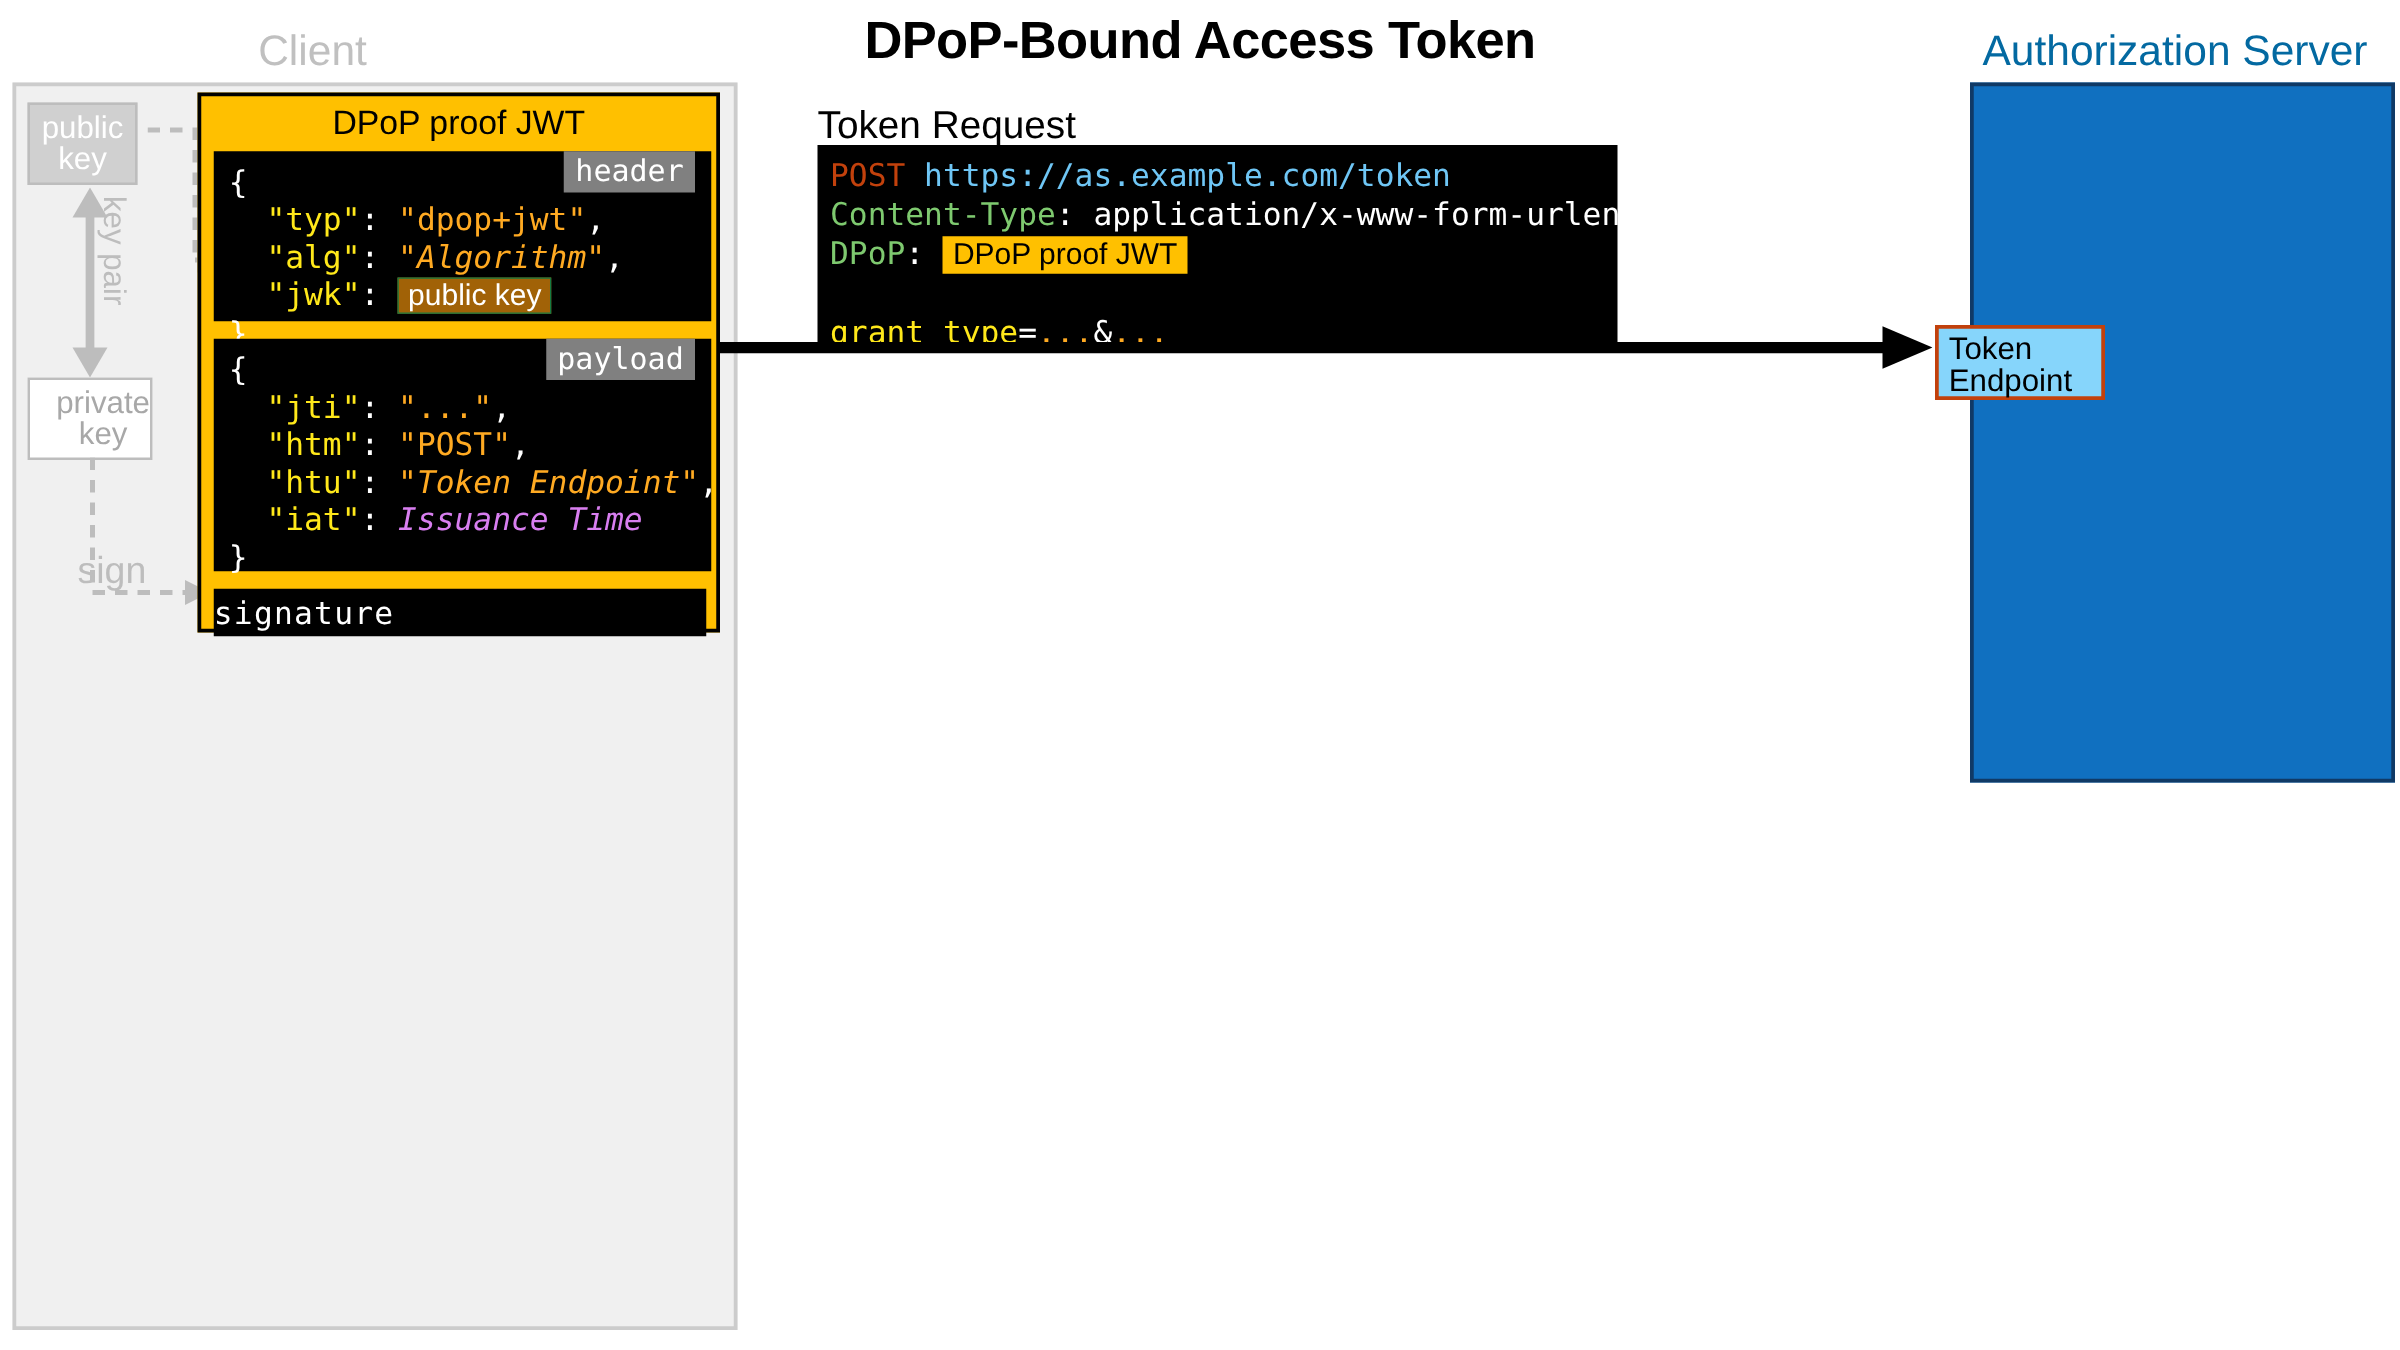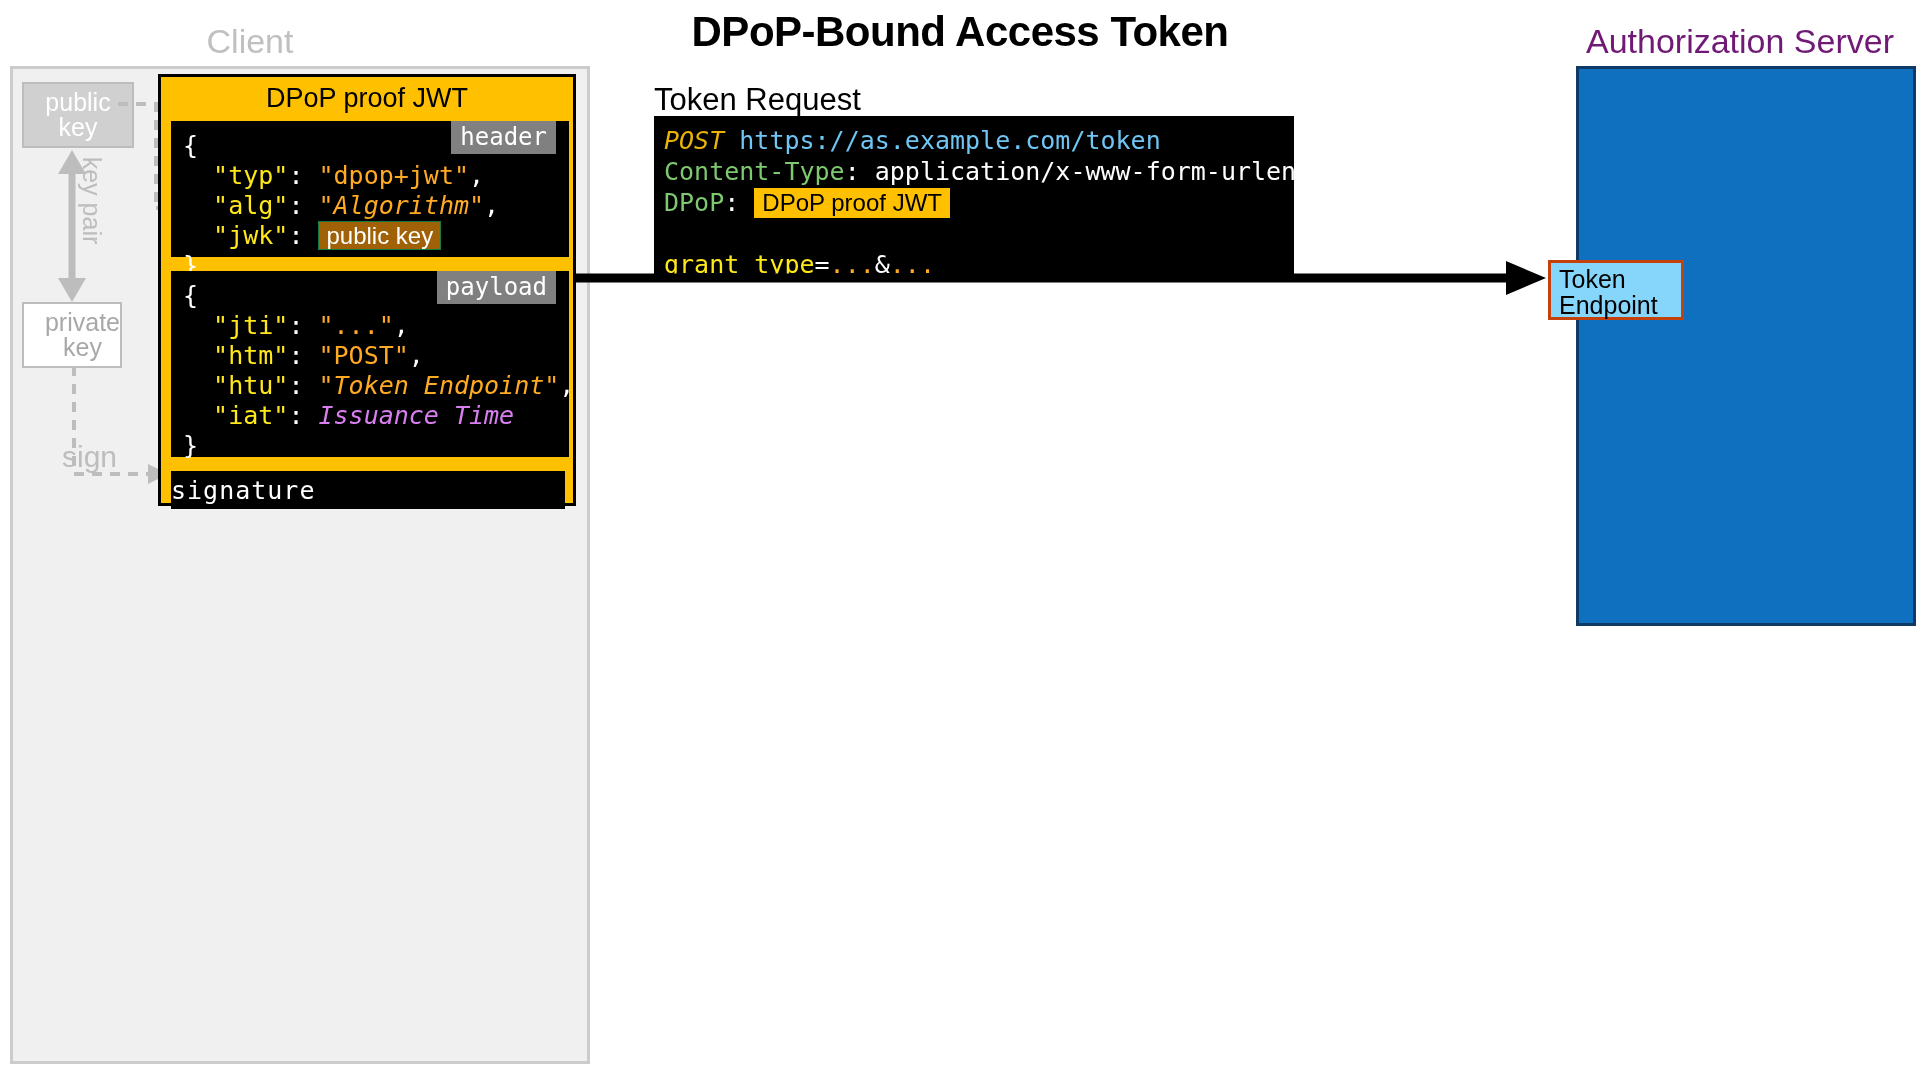"Authorization Server" #as-label { color: #701a75 -> #0369a1 }
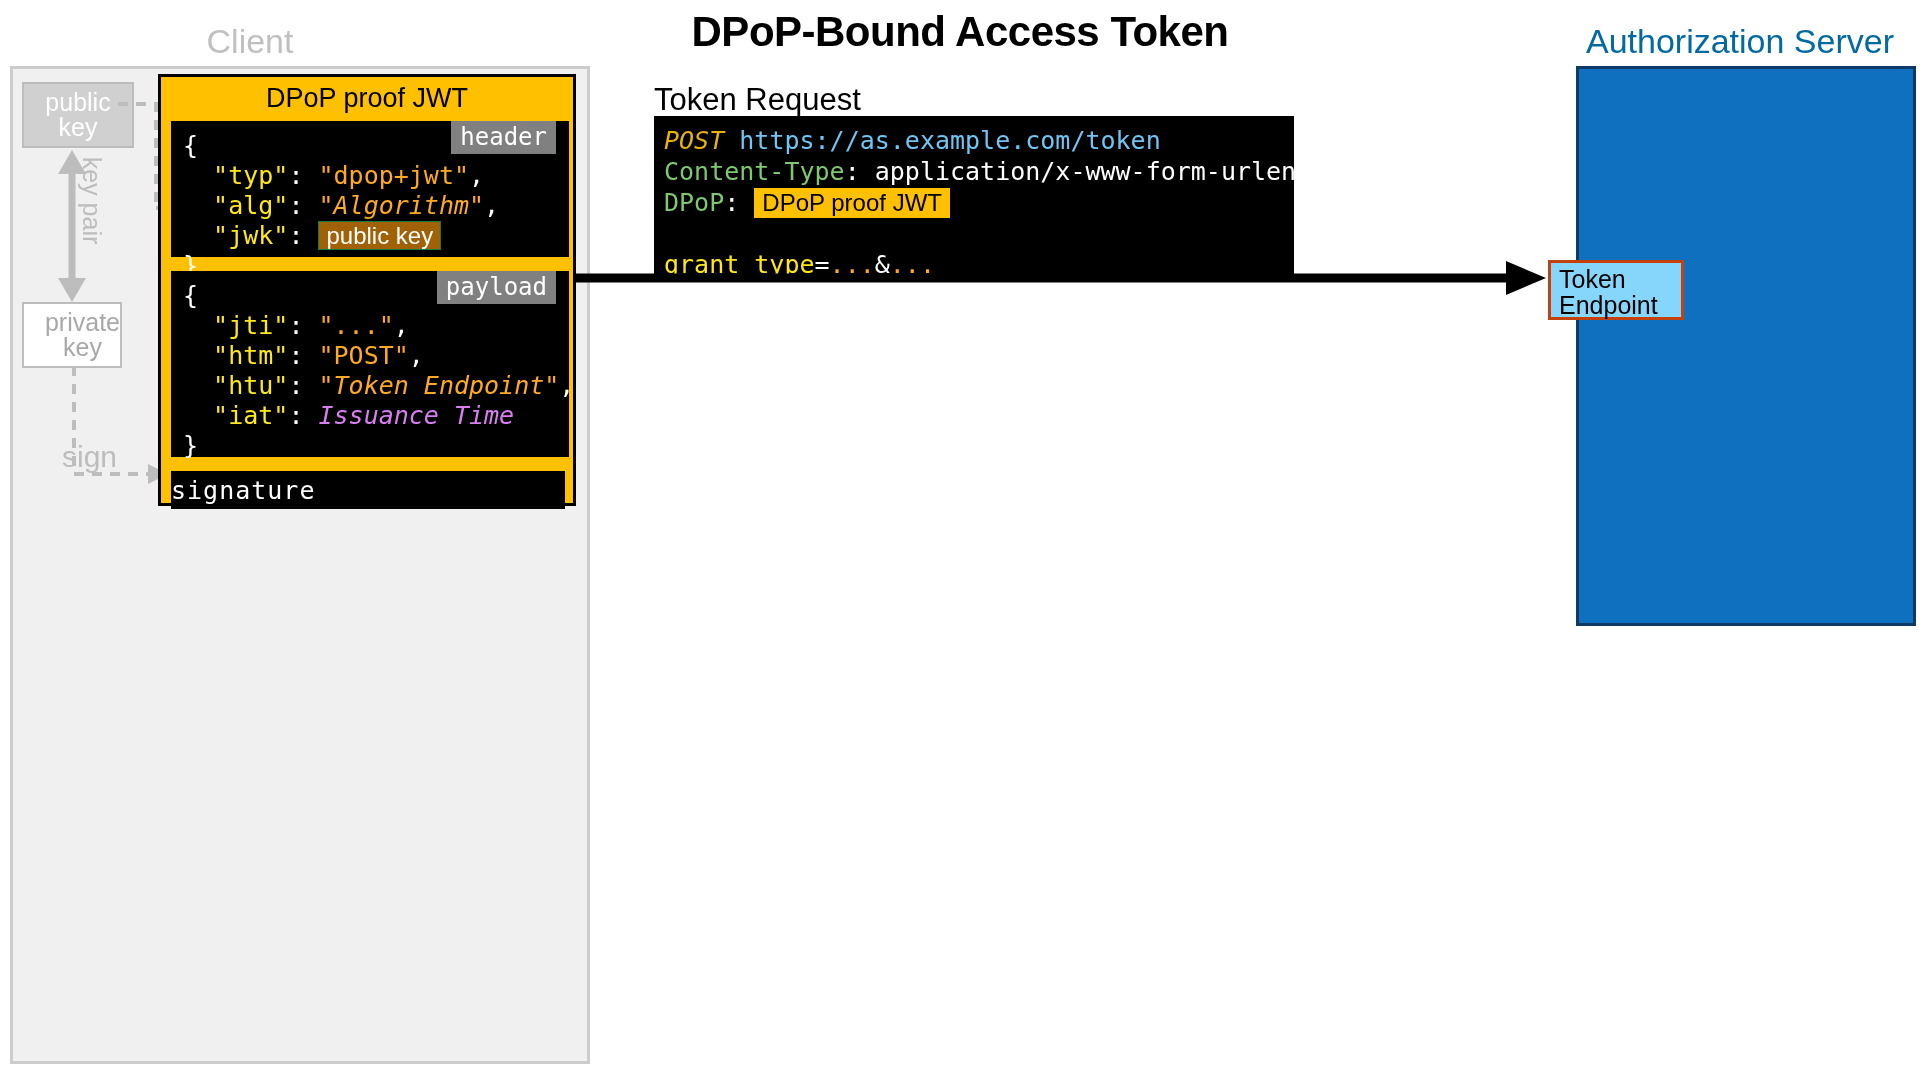"public" #public-key-box { width: 112px -> 88px }
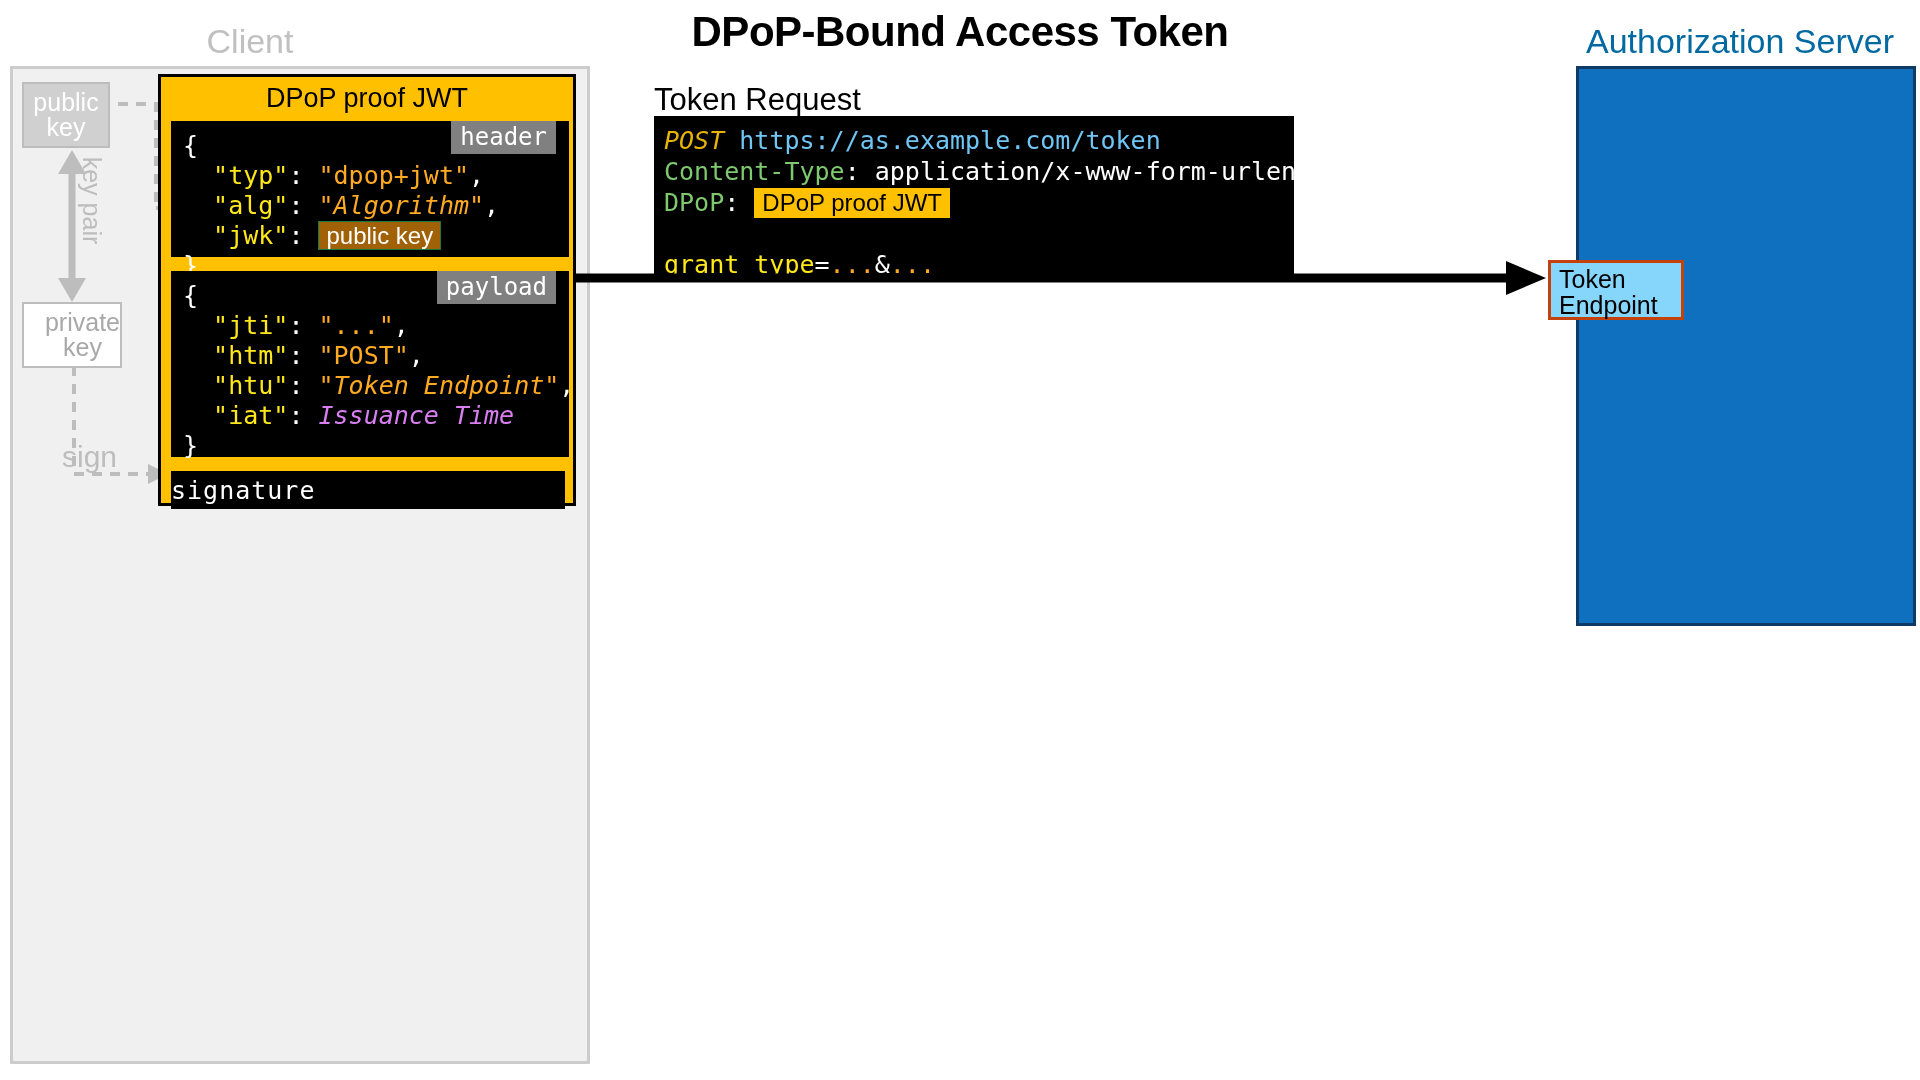"POST" .m-post { color: #eab308 -> #c2410c; font-style: italic -> none }
